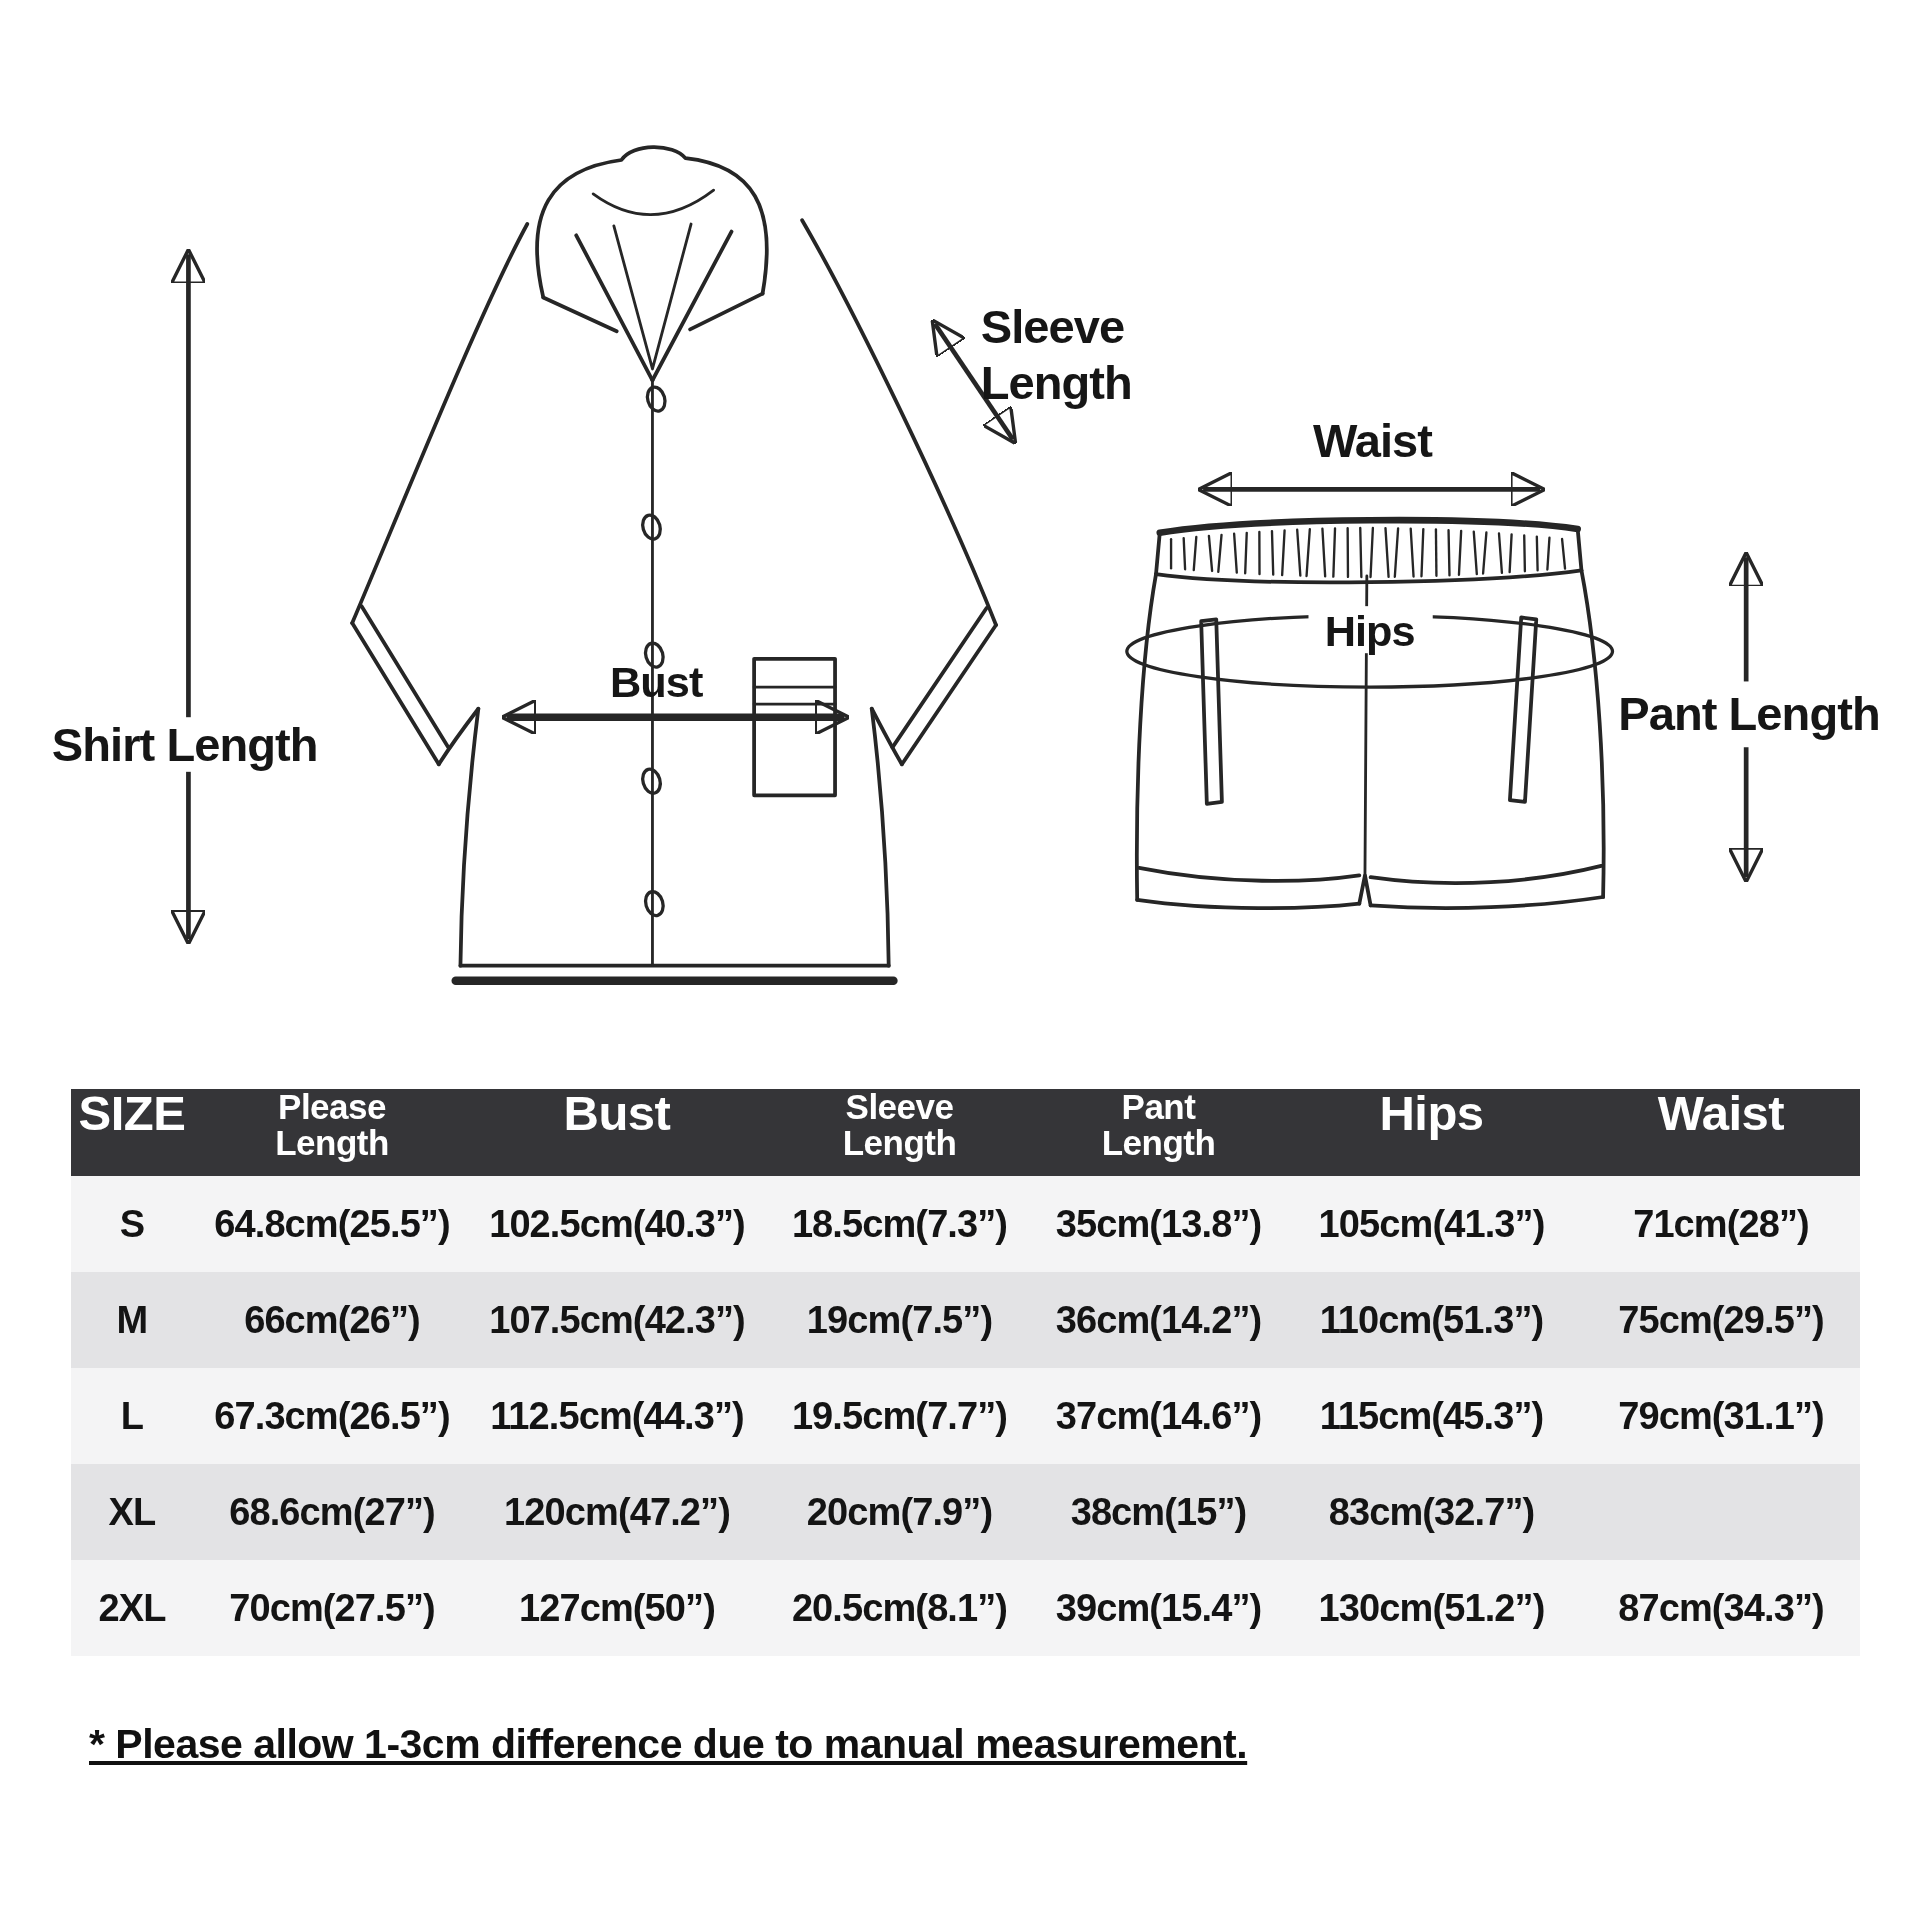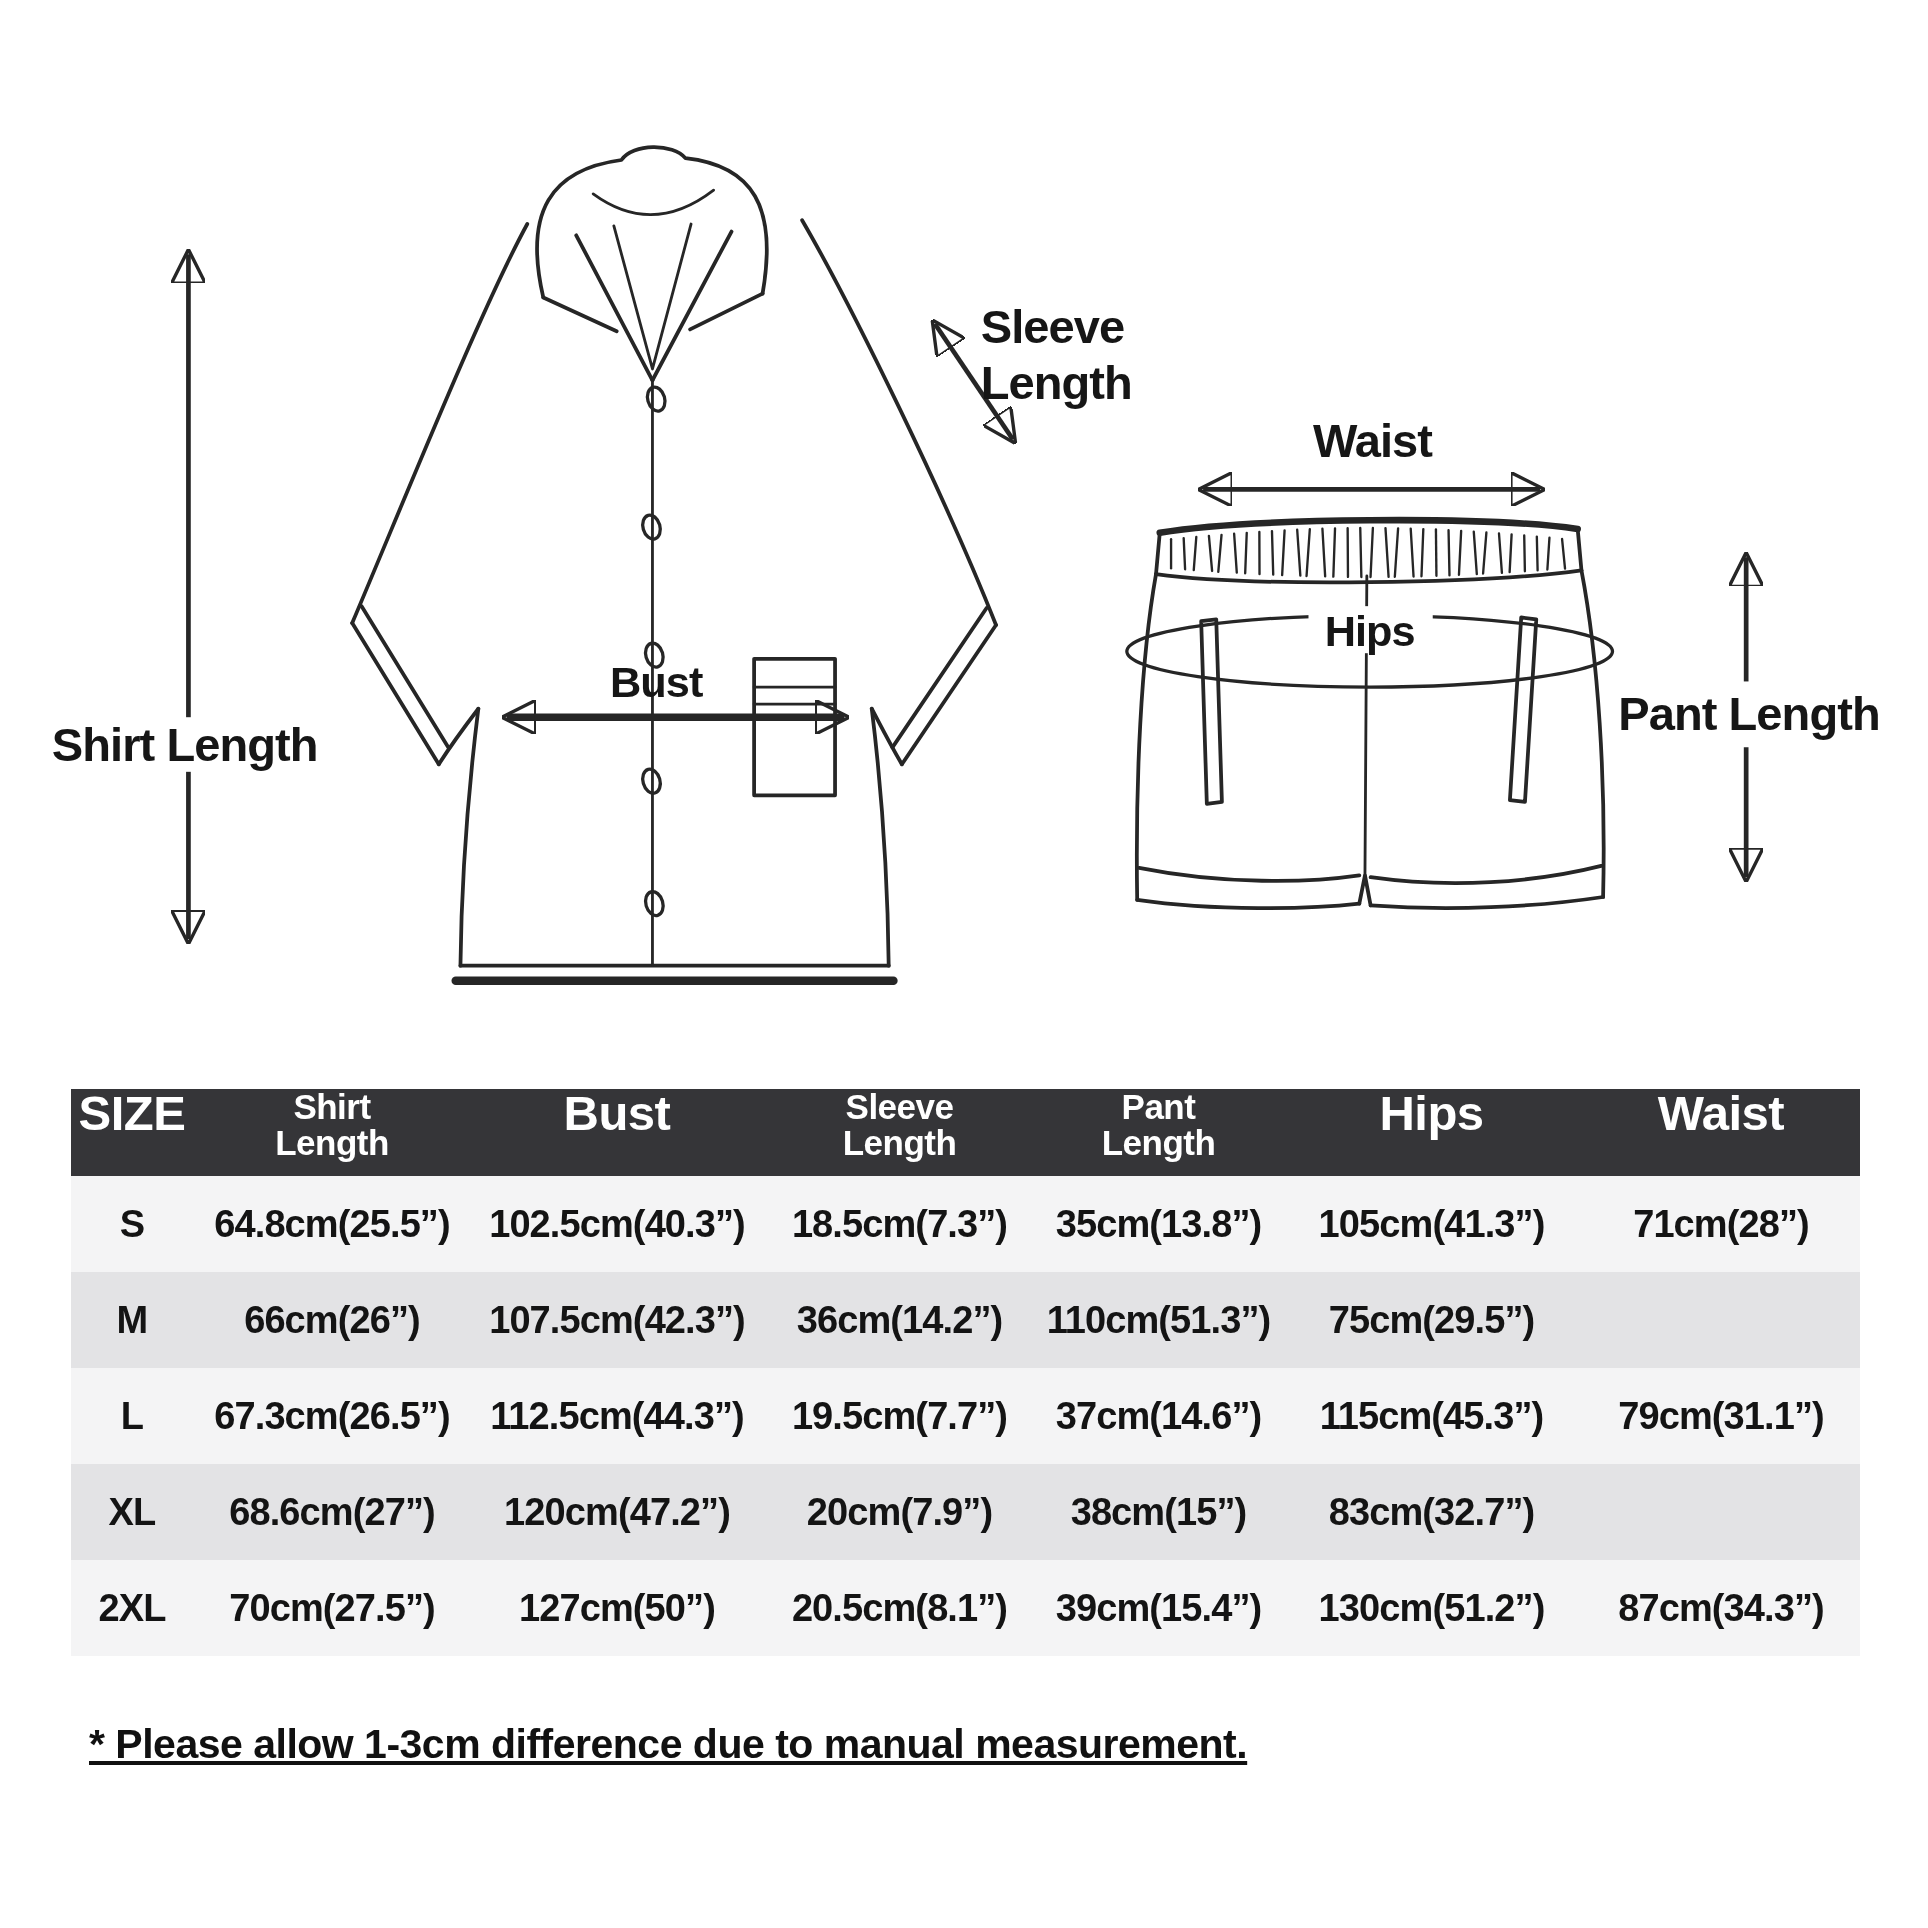"Shirt" span.l-sm { text: Shirt -> Please }
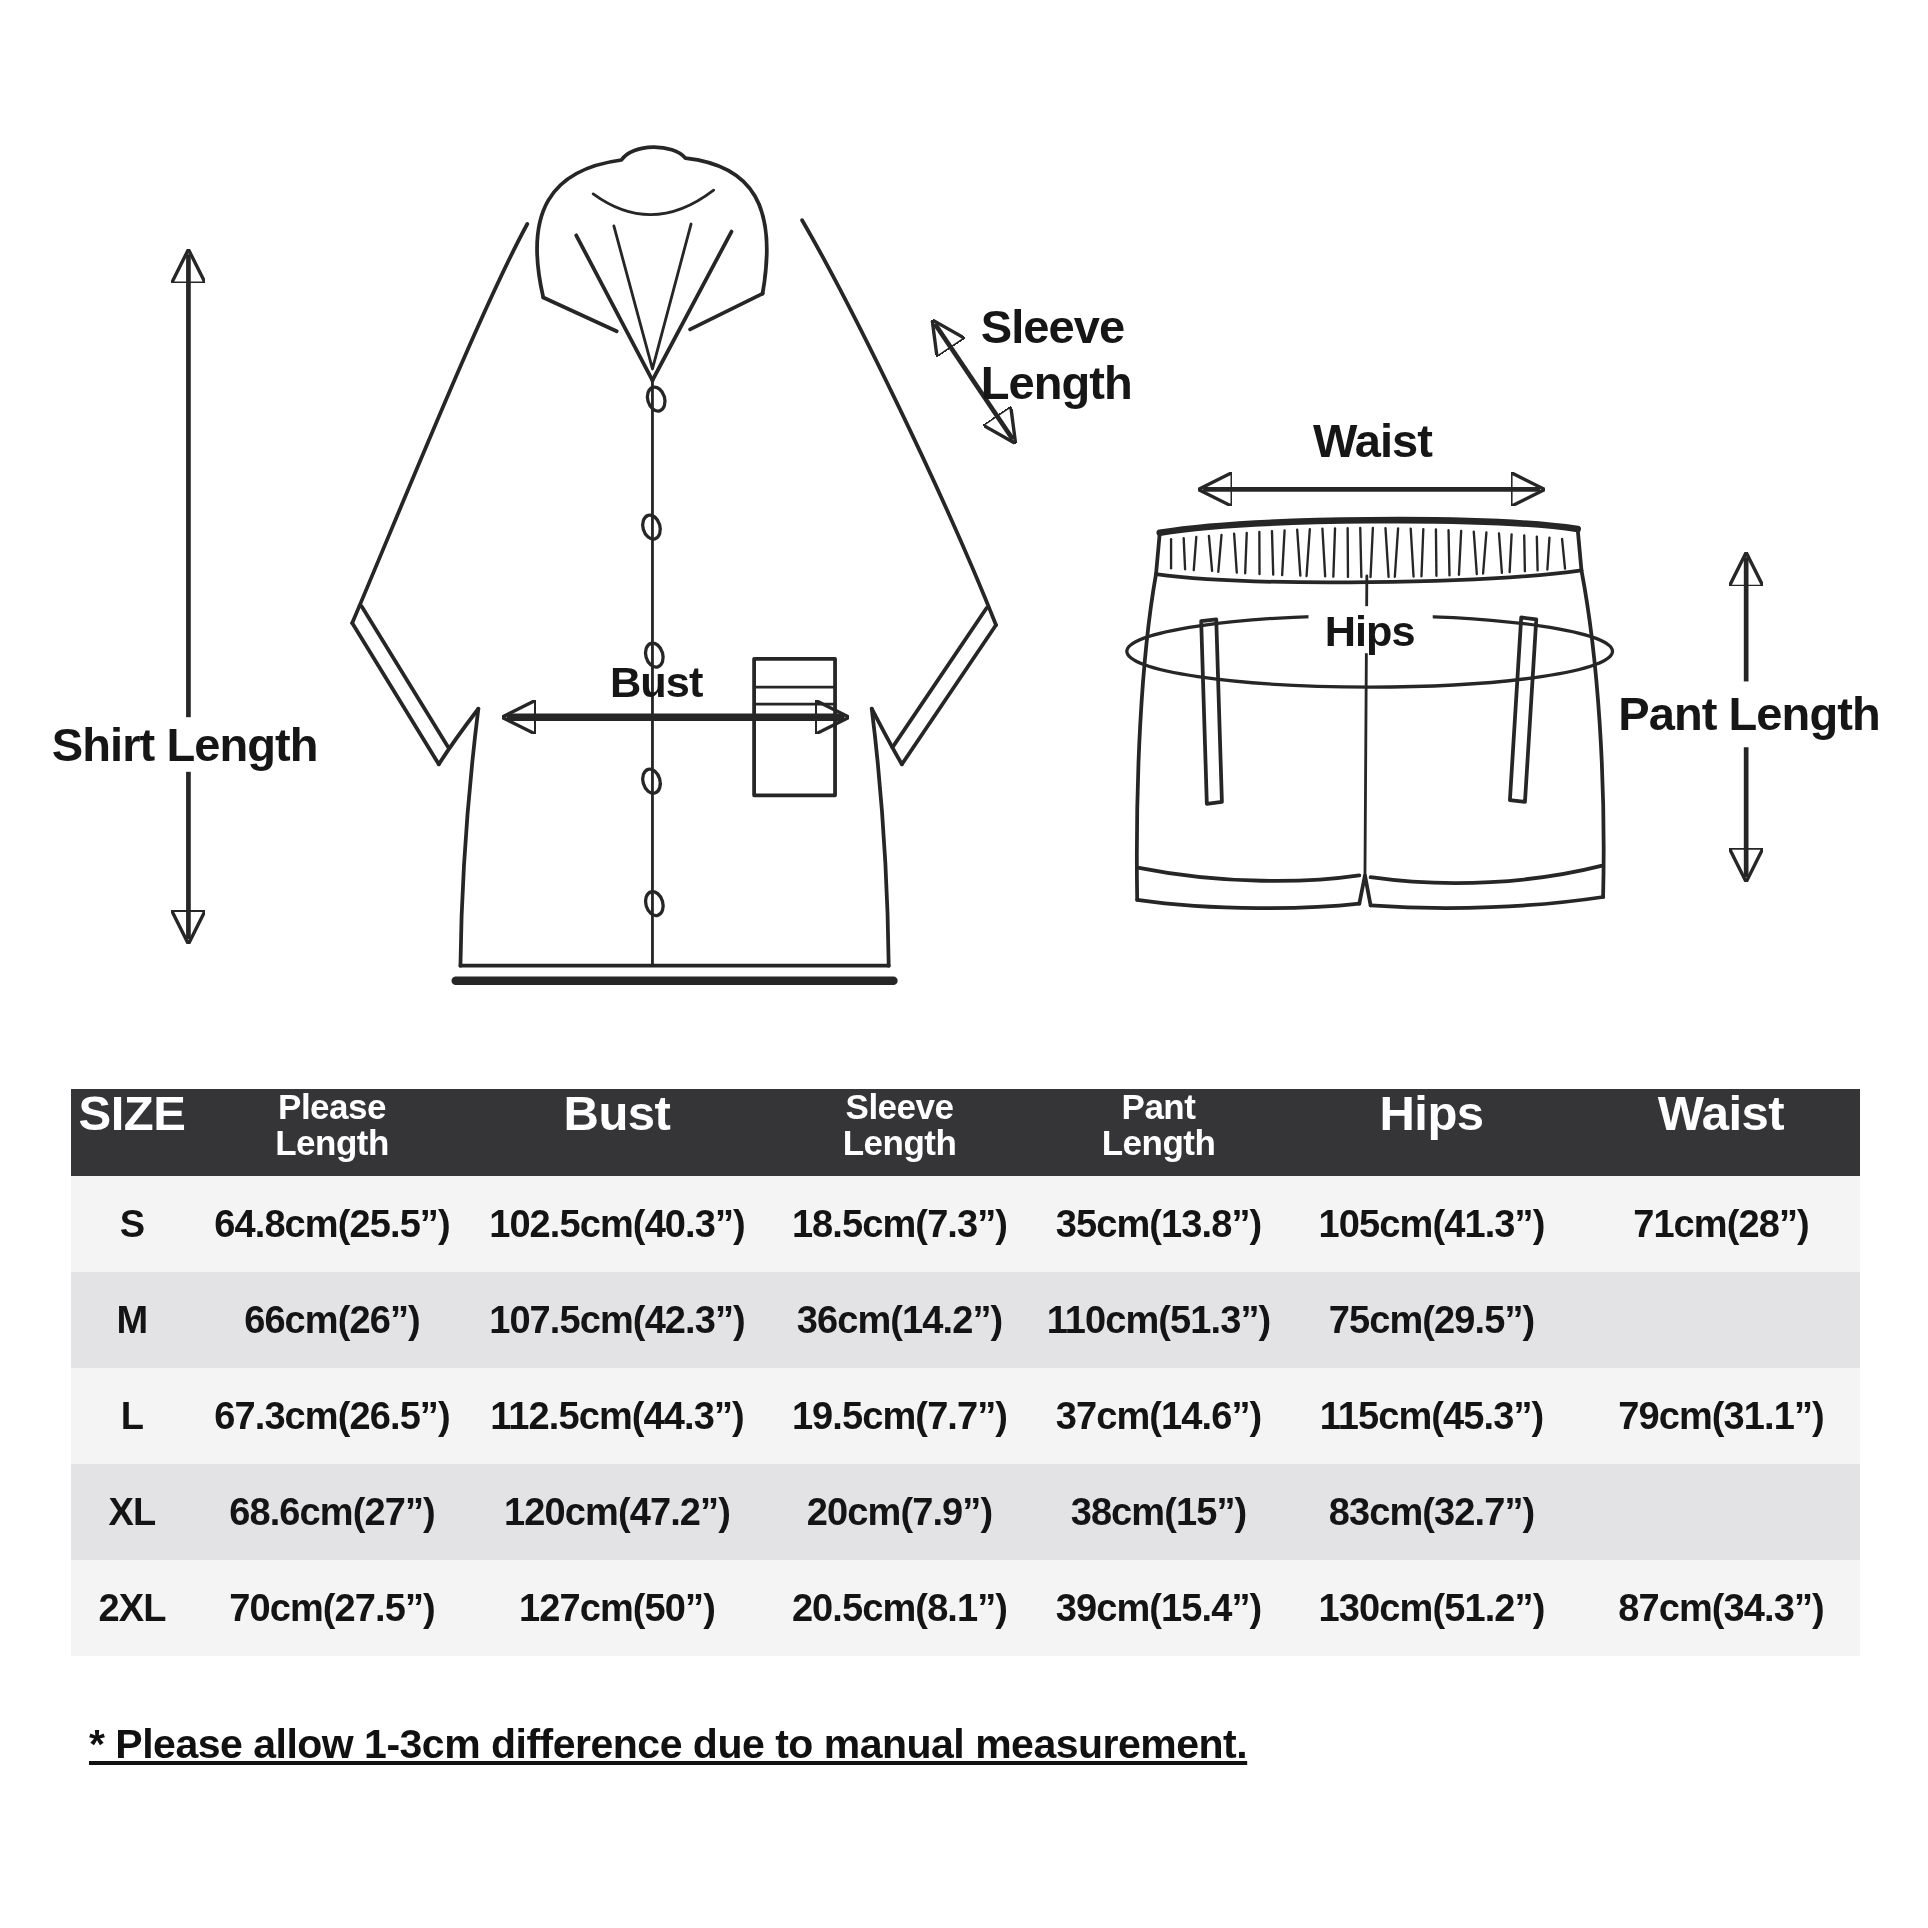"19cm(7.5”)" div.dcell { html: none -> <div>19cm(7.5”)</div> }
